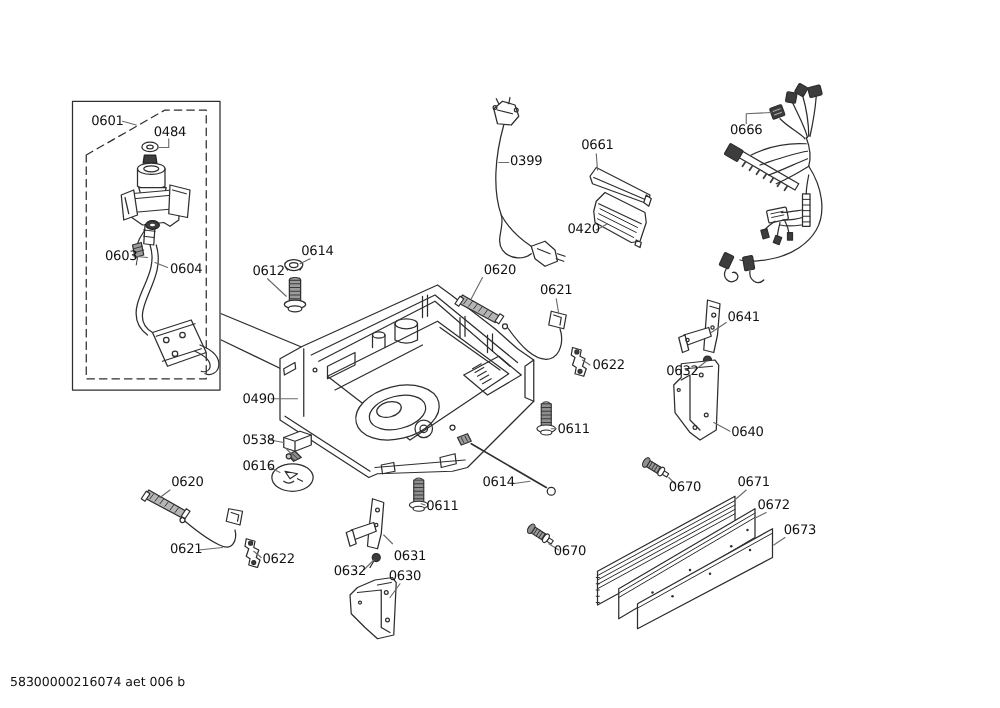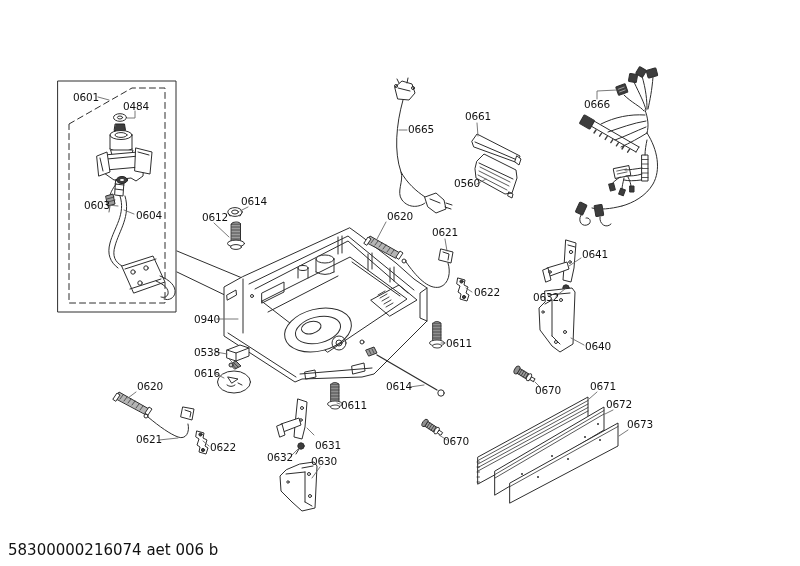"0665" div.lbl { text: 0665 -> 0399 }
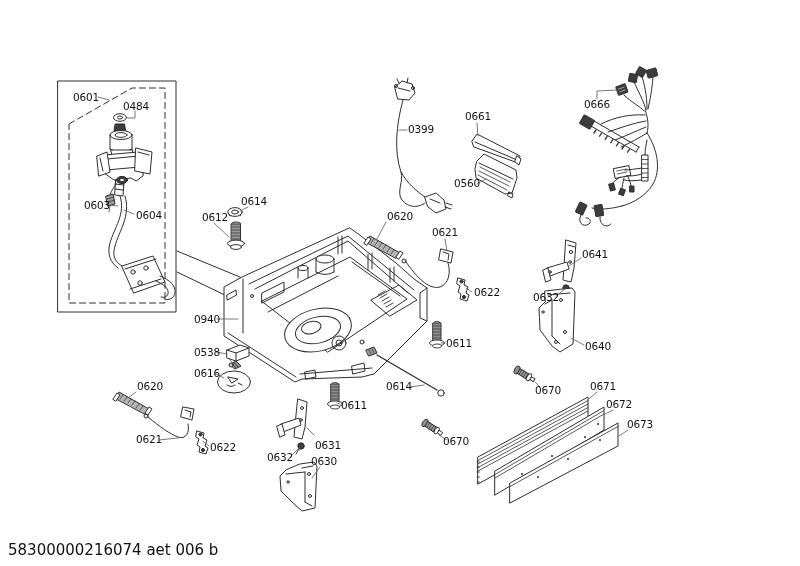"0560" div.lbl { text: 0560 -> 0420 }
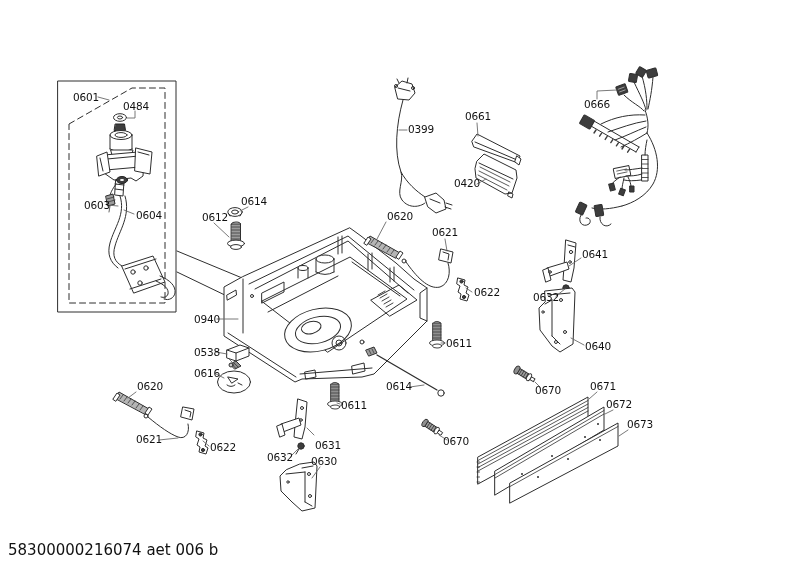"0940" div.lbl { text: 0940 -> 0490 }
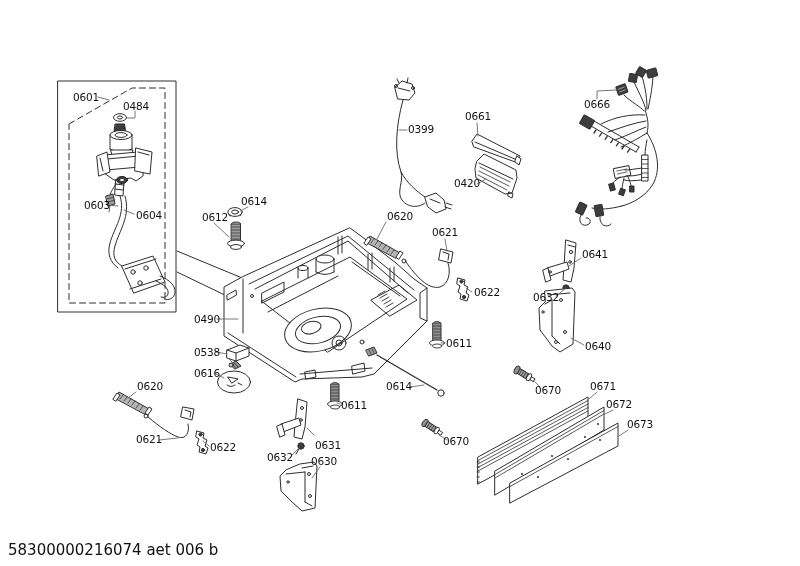"58300000216074 aet 006 b" .footer { font-size: 15px -> 10px }
